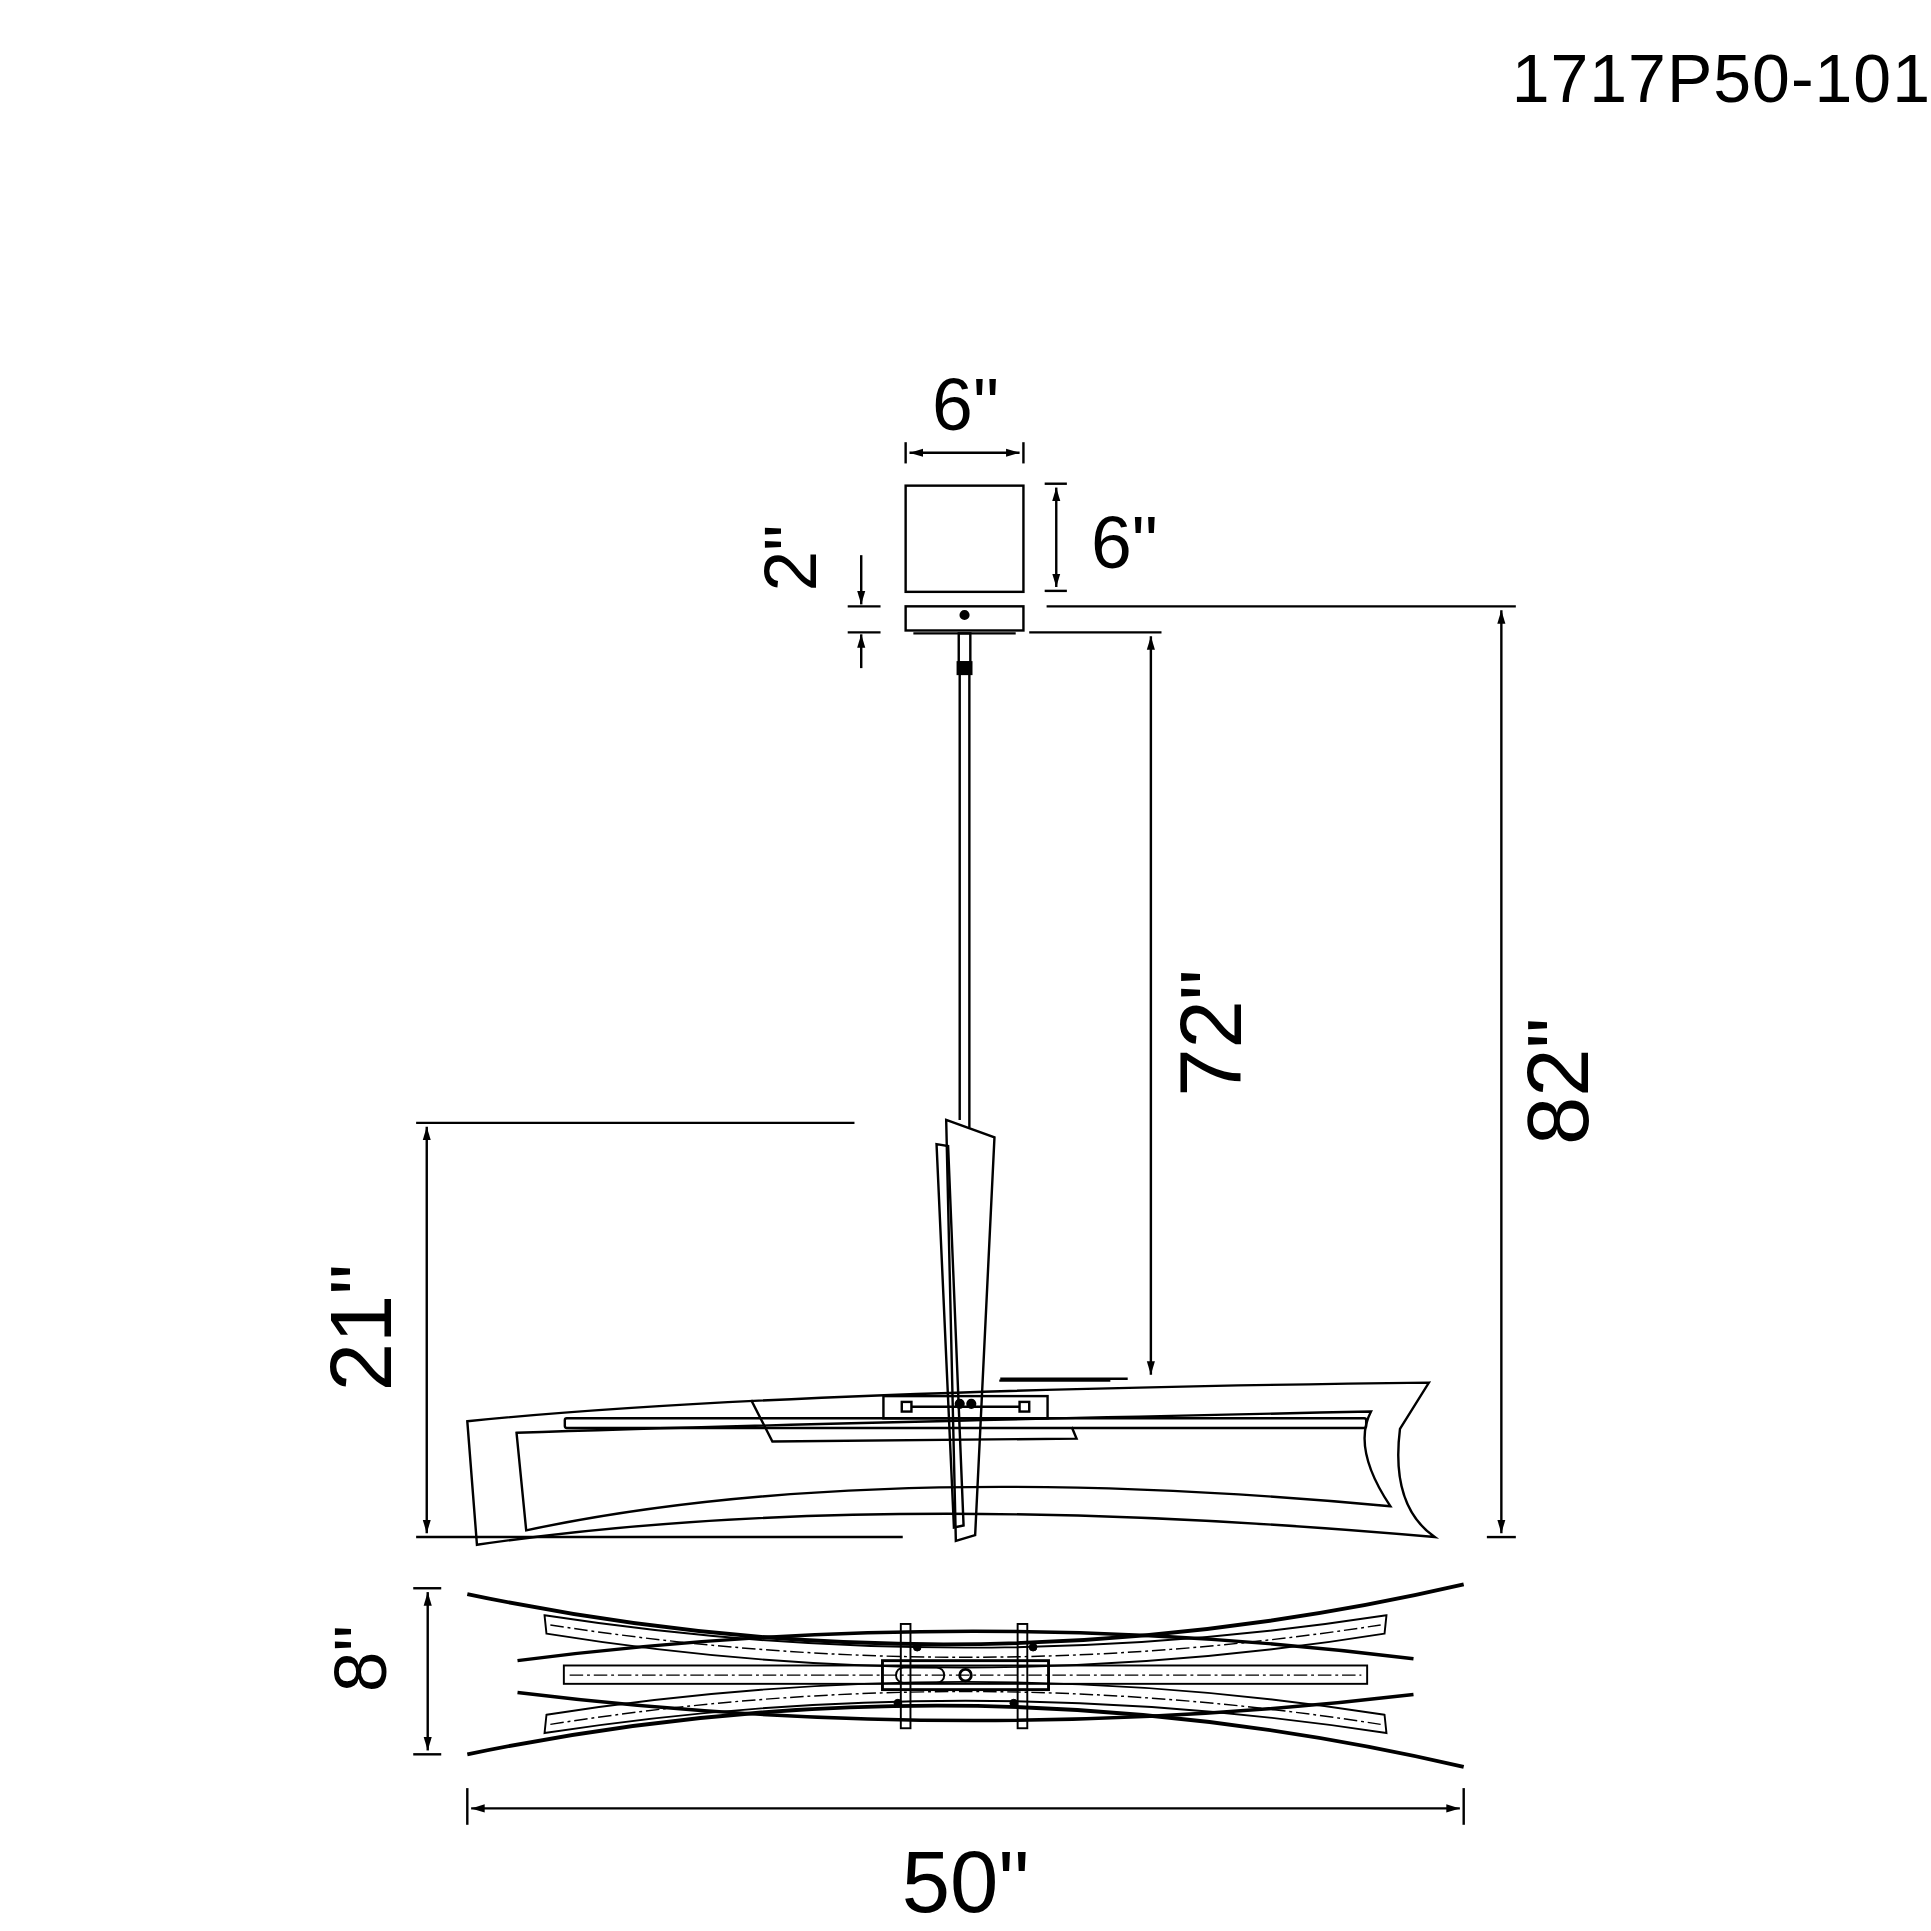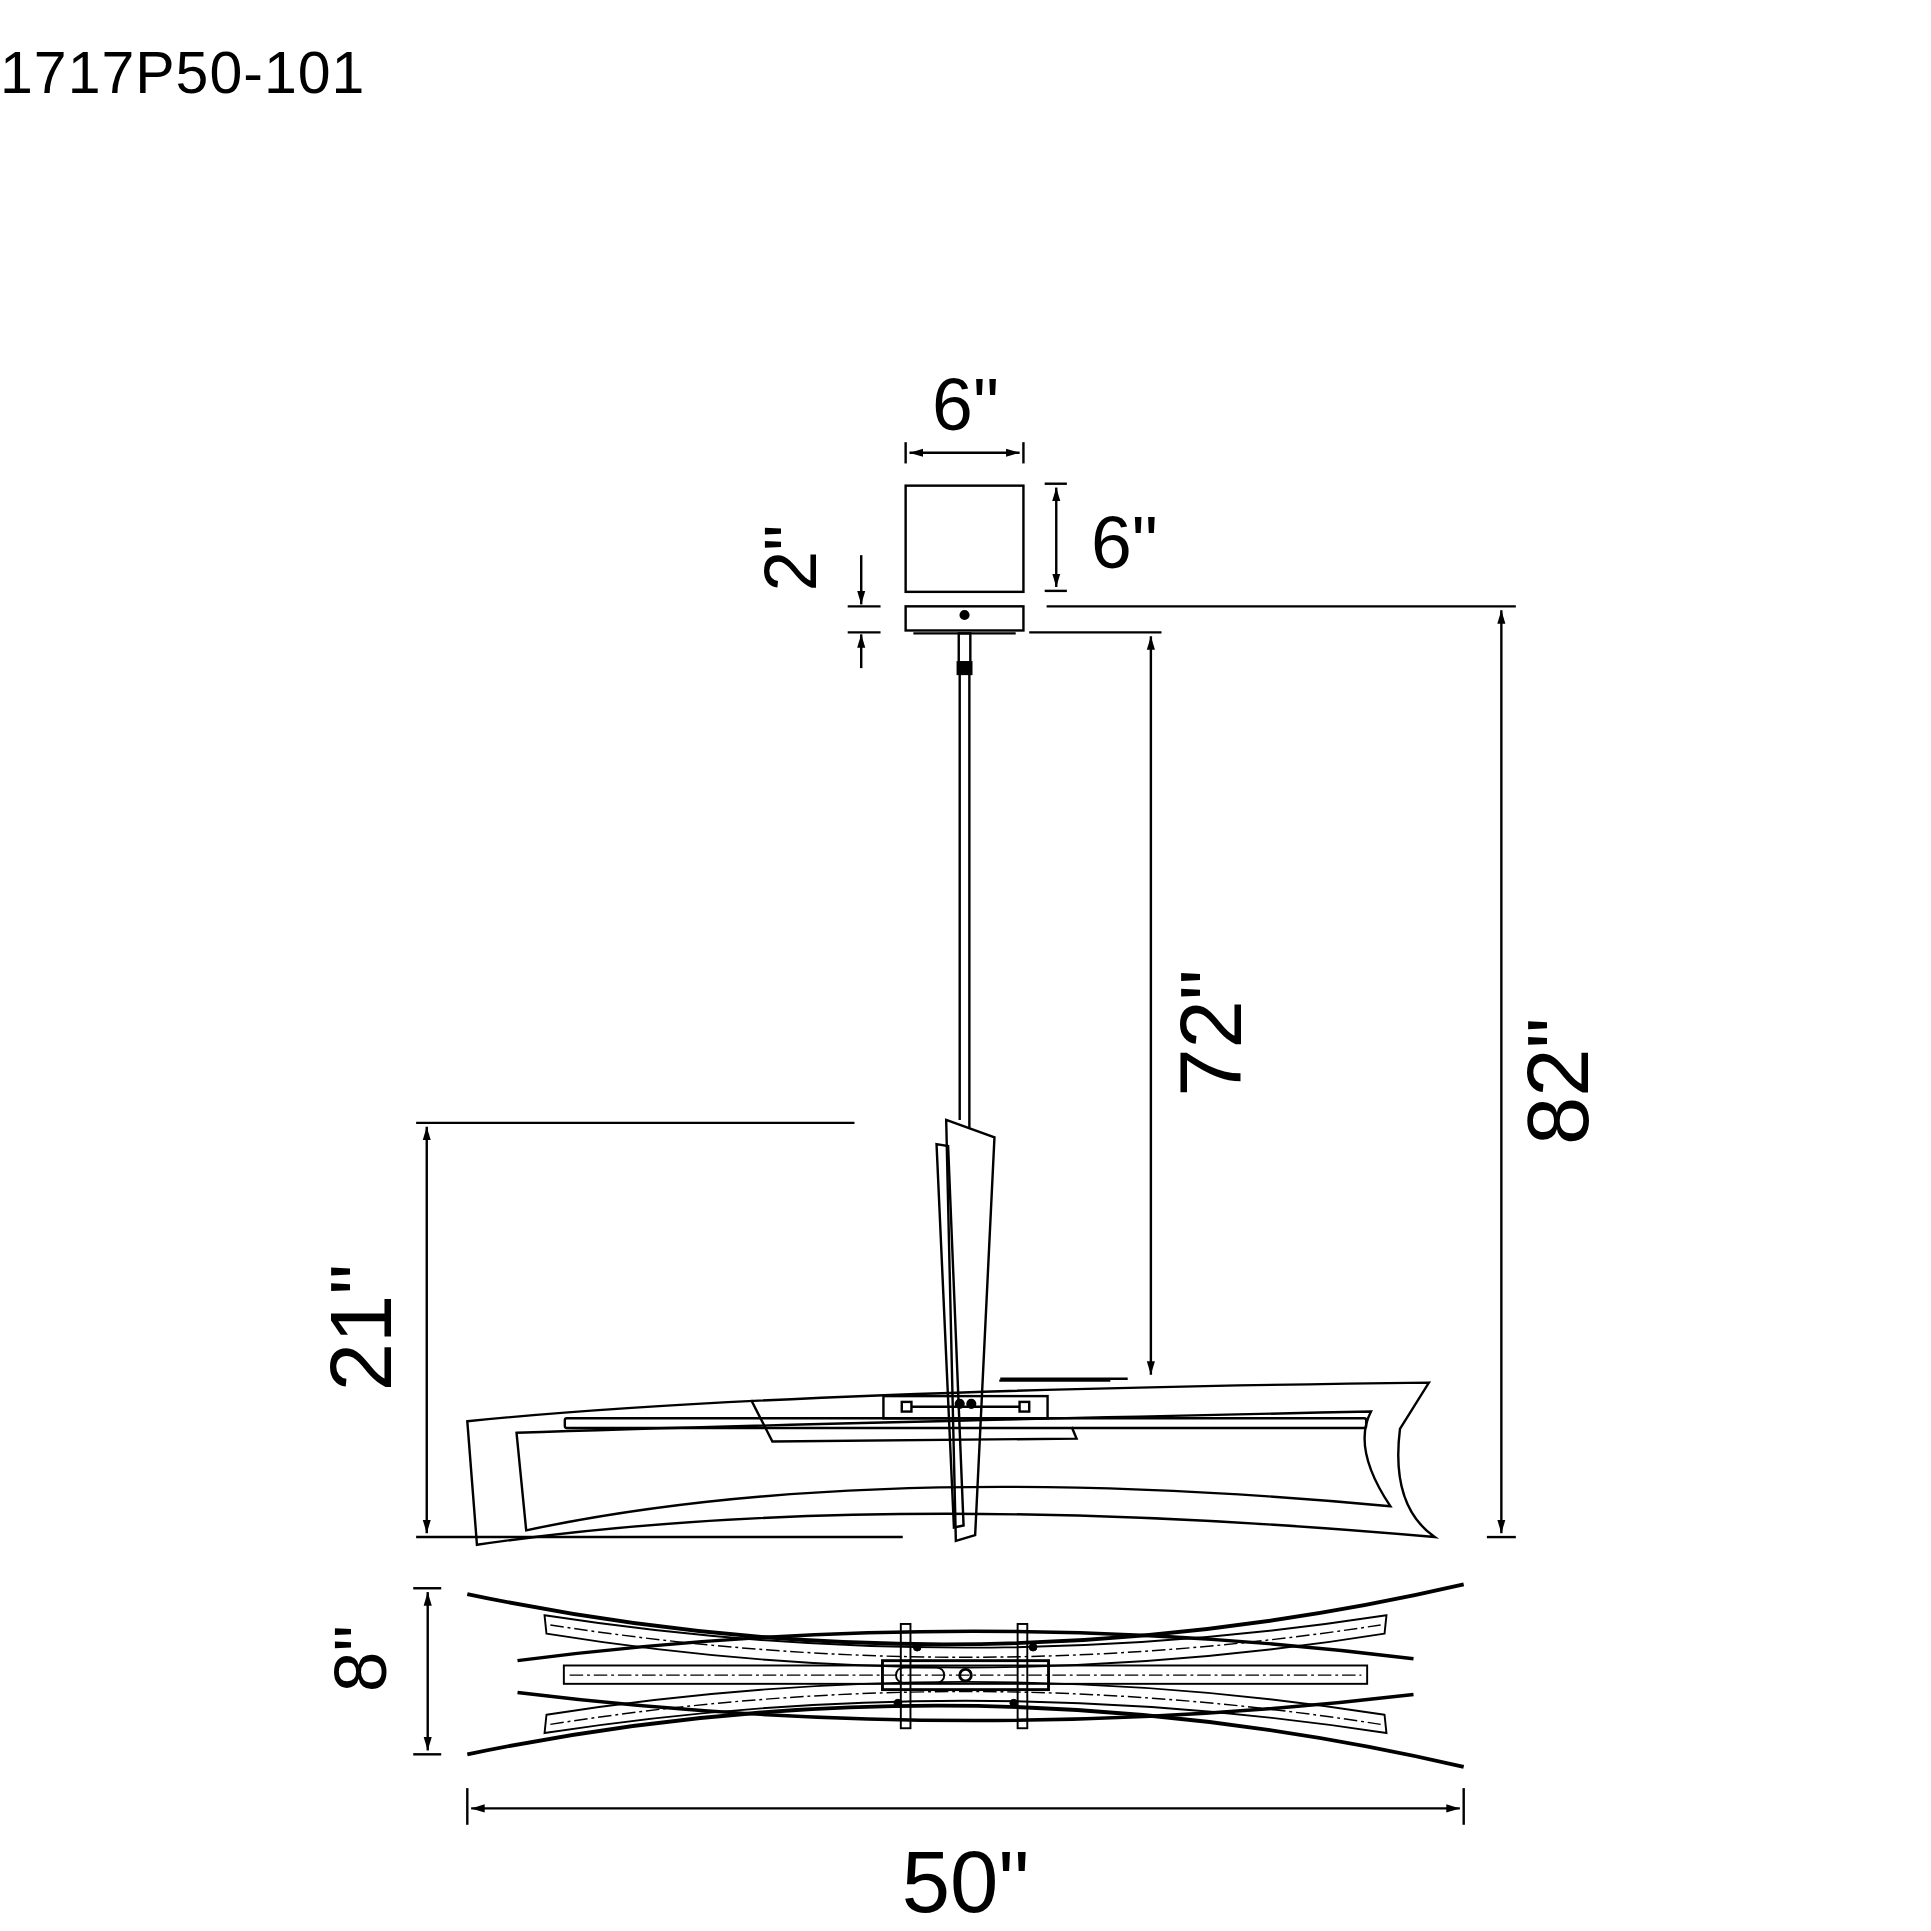"1717P50-101" .title { font-size: 59px -> 68px; text-align: left -> right }
